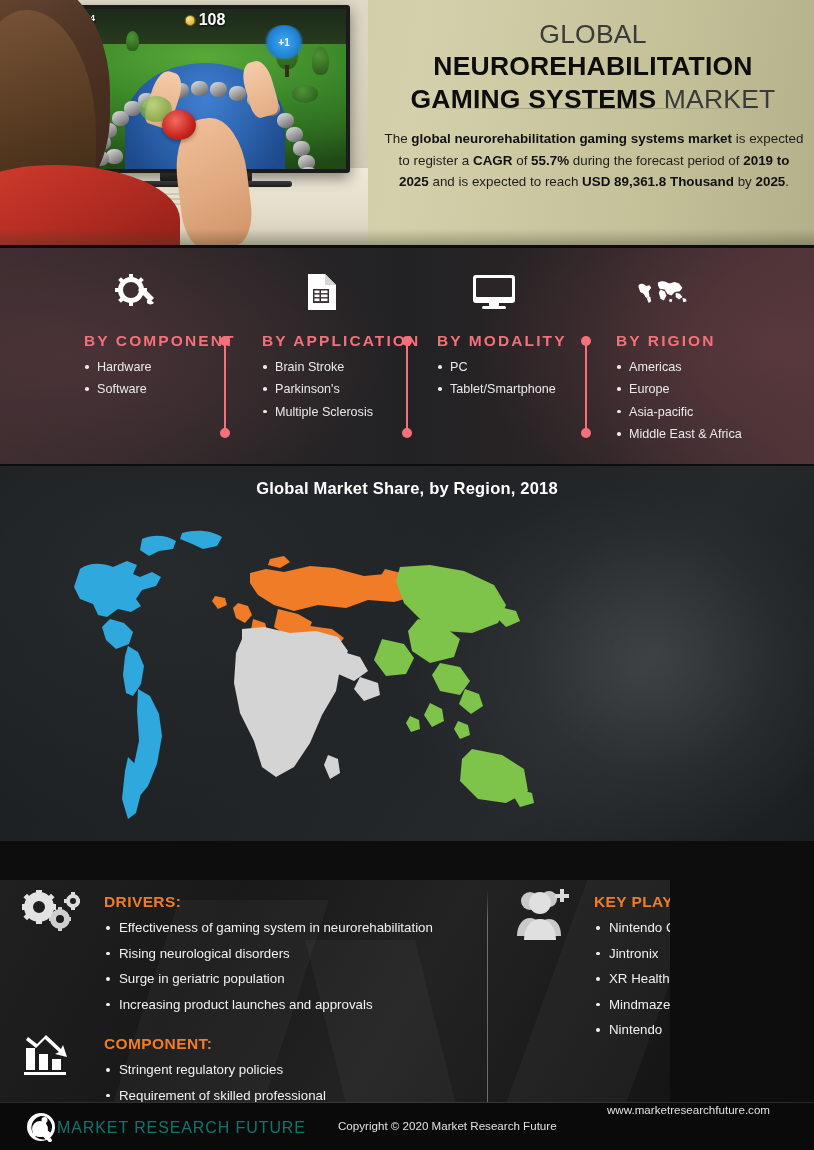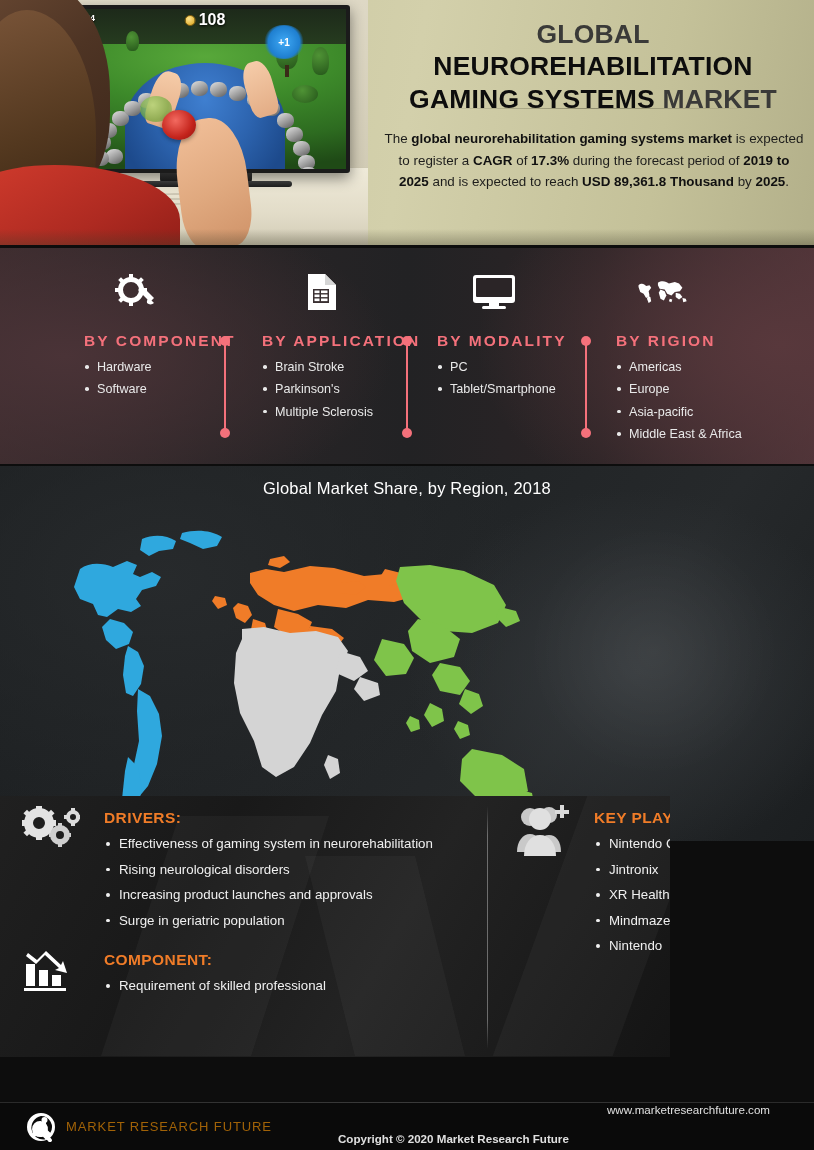"GLOBAL" .t-light { font-weight: 700 -> 400 }
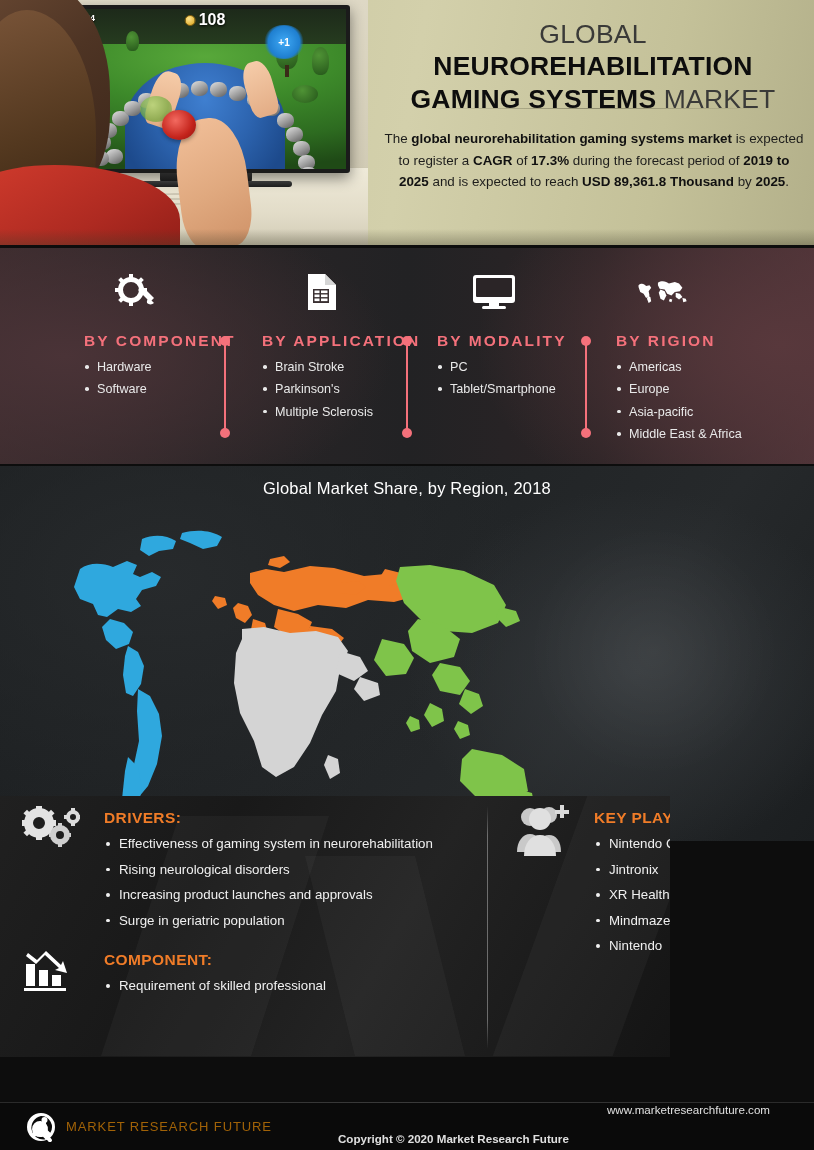"17.3%" b { text: 17.3% -> 55.7% }
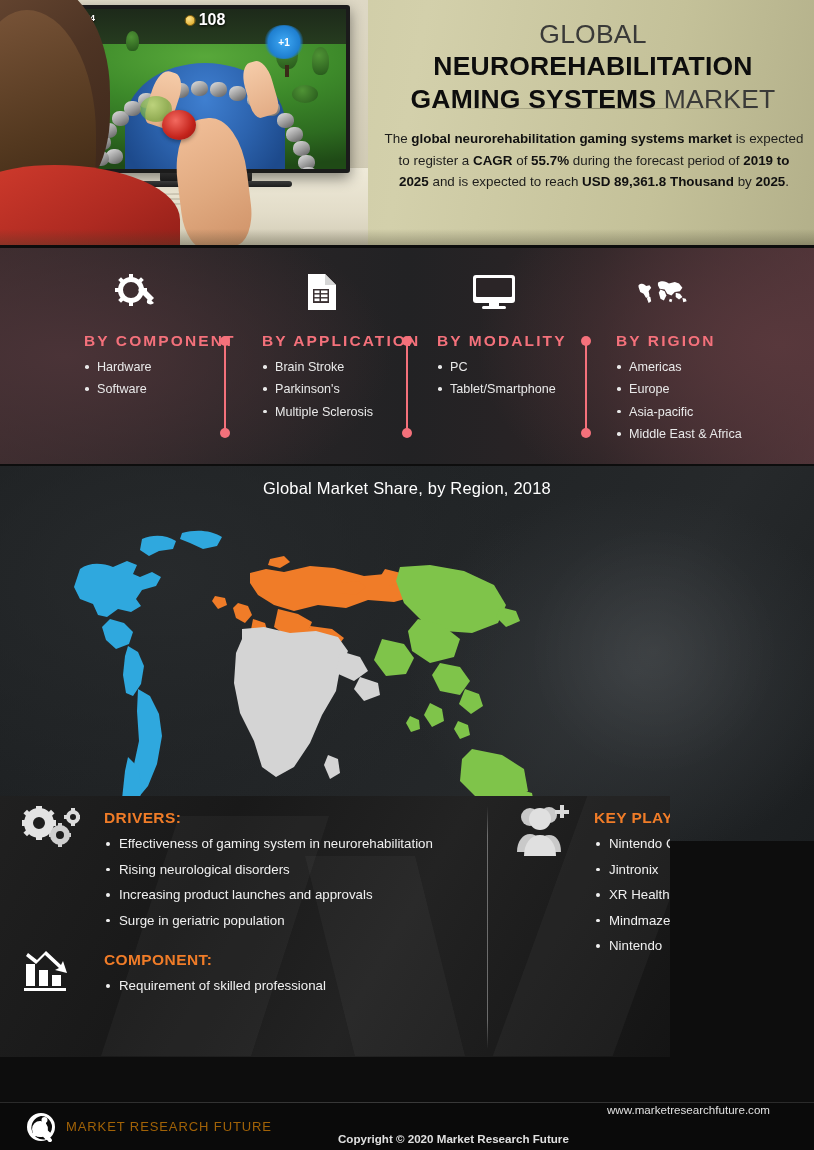"Global Market Share, by Region," .map-title { font-weight: normal -> bold }
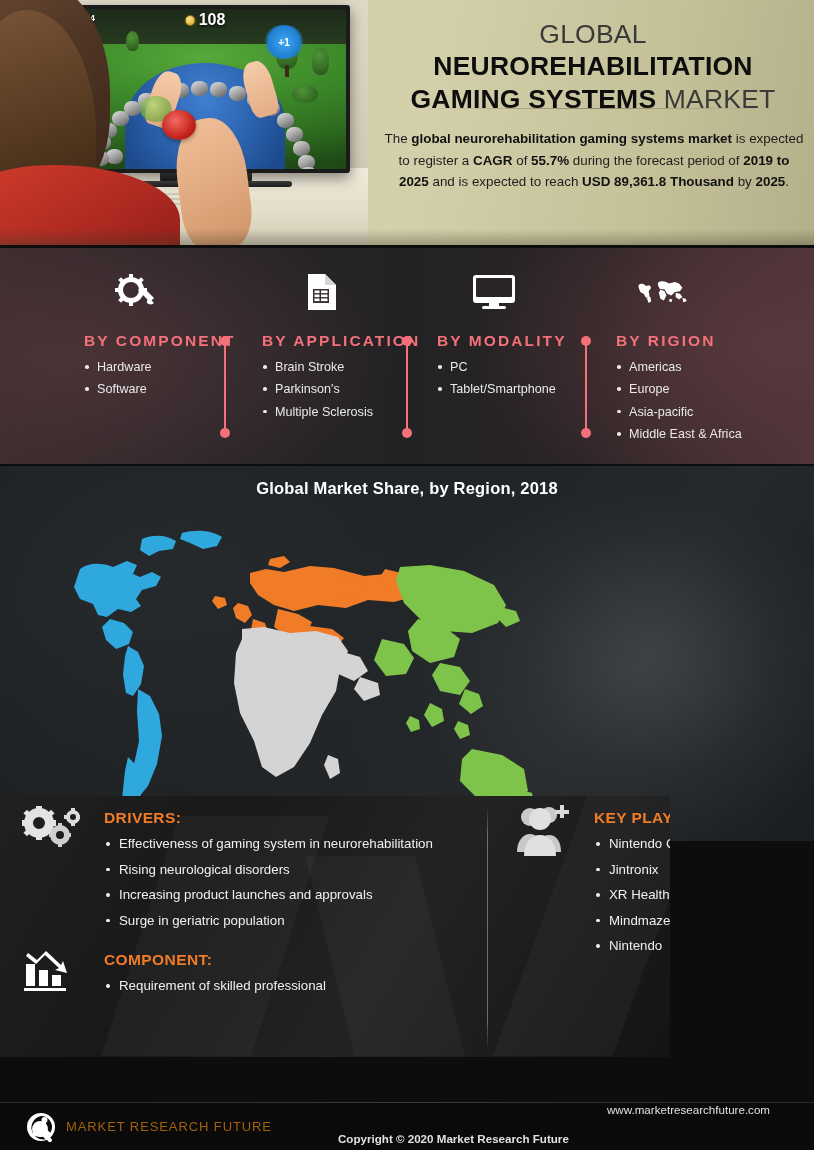"DRIVERS:" .lower { top: 796px -> 880px }
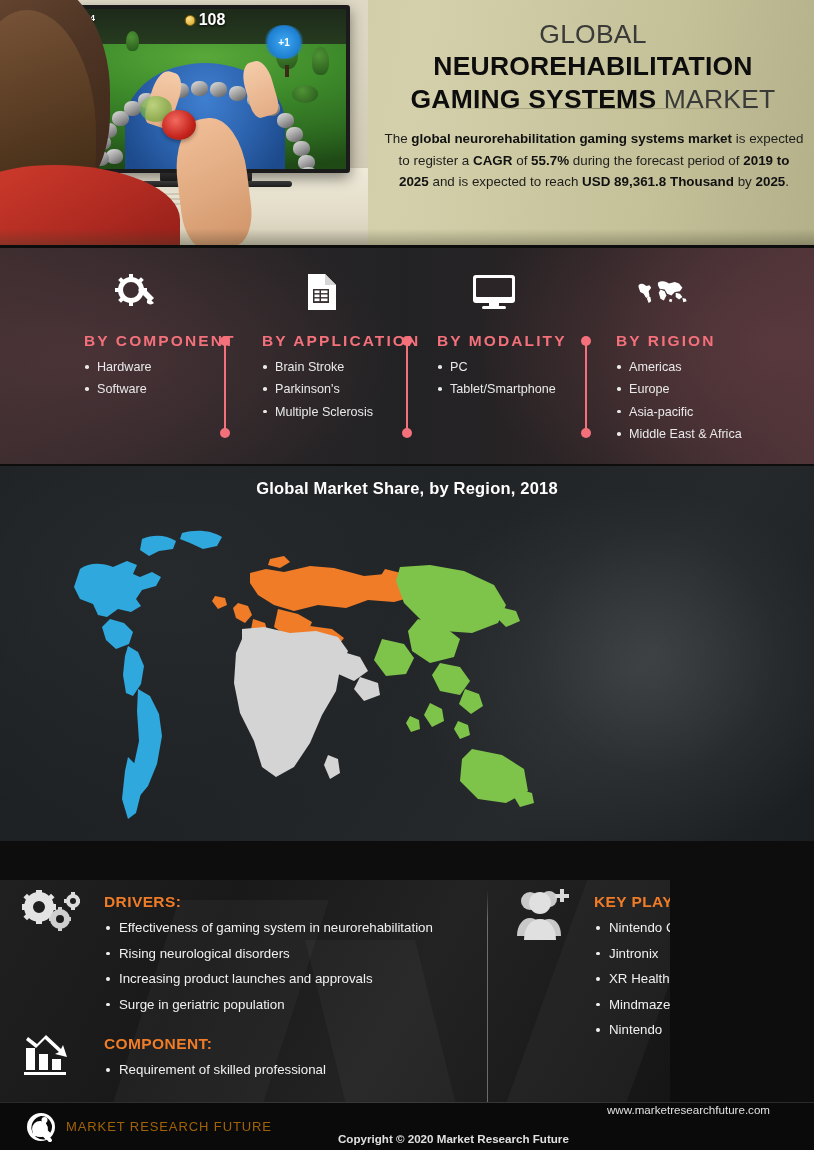"Increasing product launches and" li { order: before "Surge in geriatric population" -> after "Surge in geriatric population" }
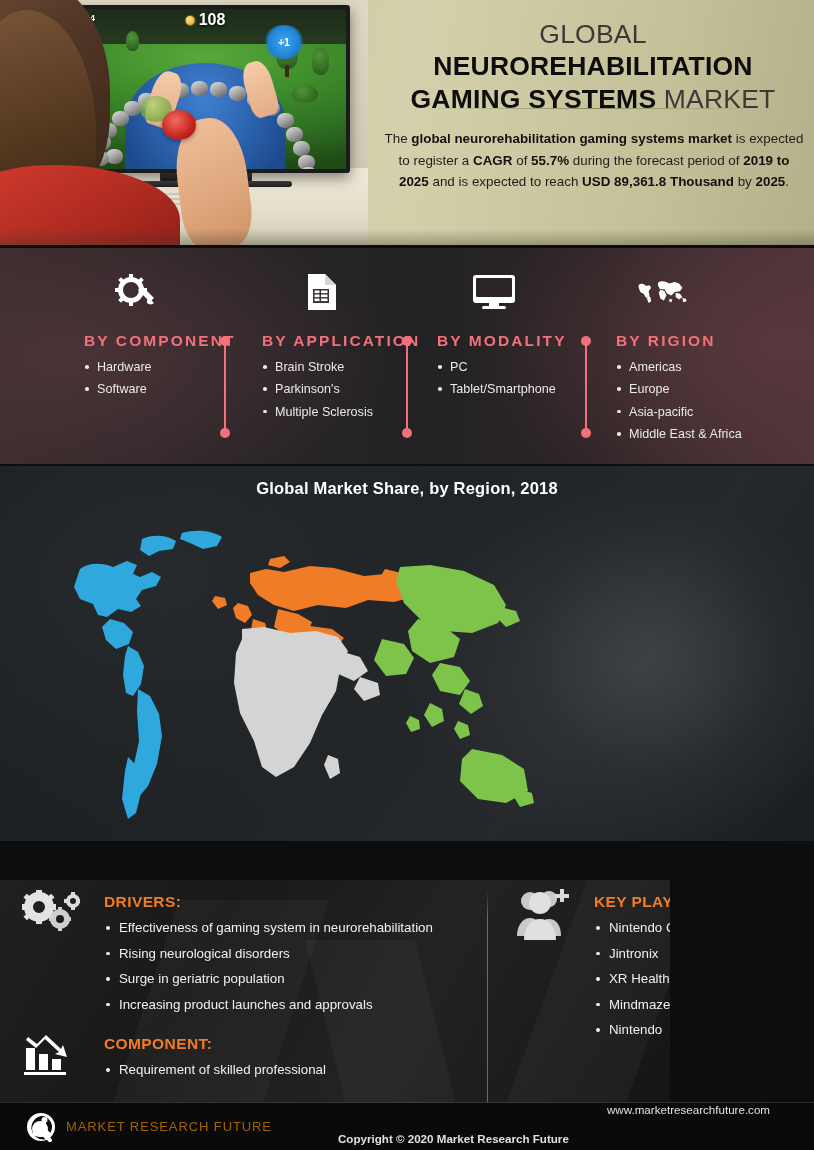"Stringent regulatory policies" li { html: none -> <li>Stringent regulatory policies</li> }
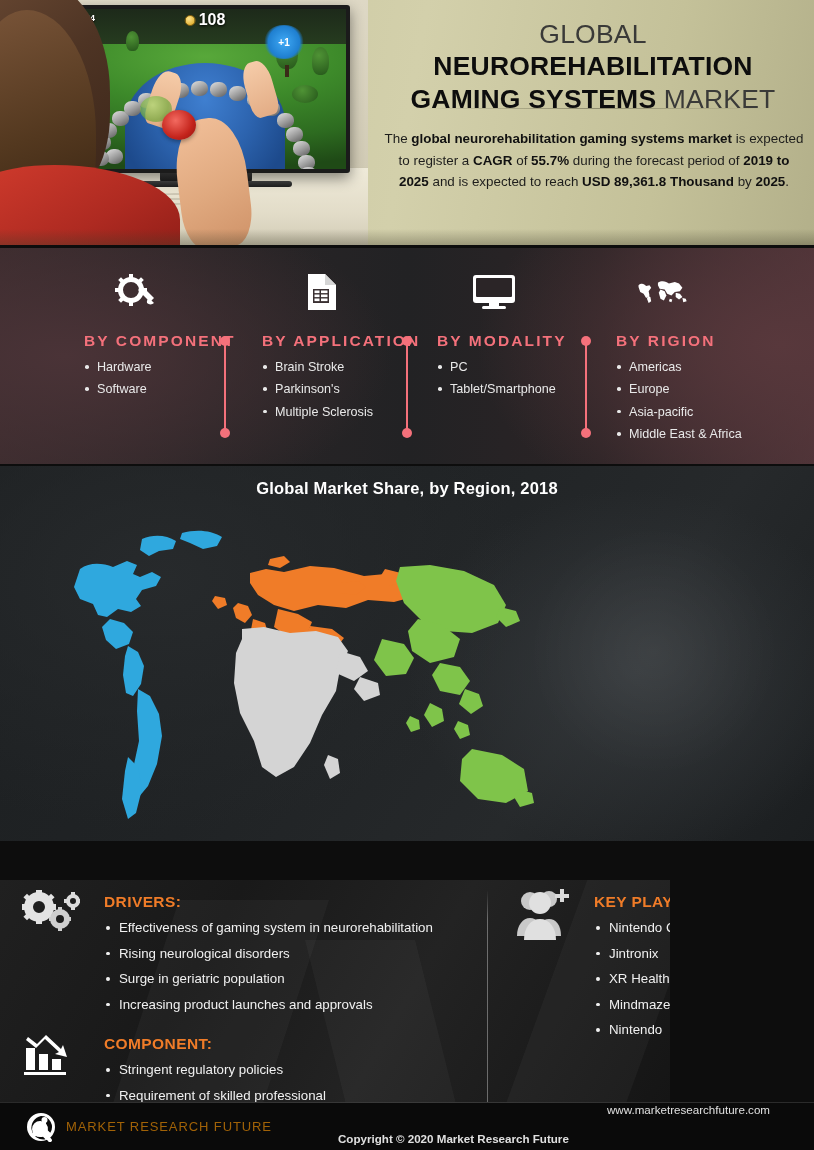"MARKET RESEARCH FUTURE" .brandname { color: #a16207 -> #0f766e; font-size: 13px -> 16px; left: 66px -> 57px }
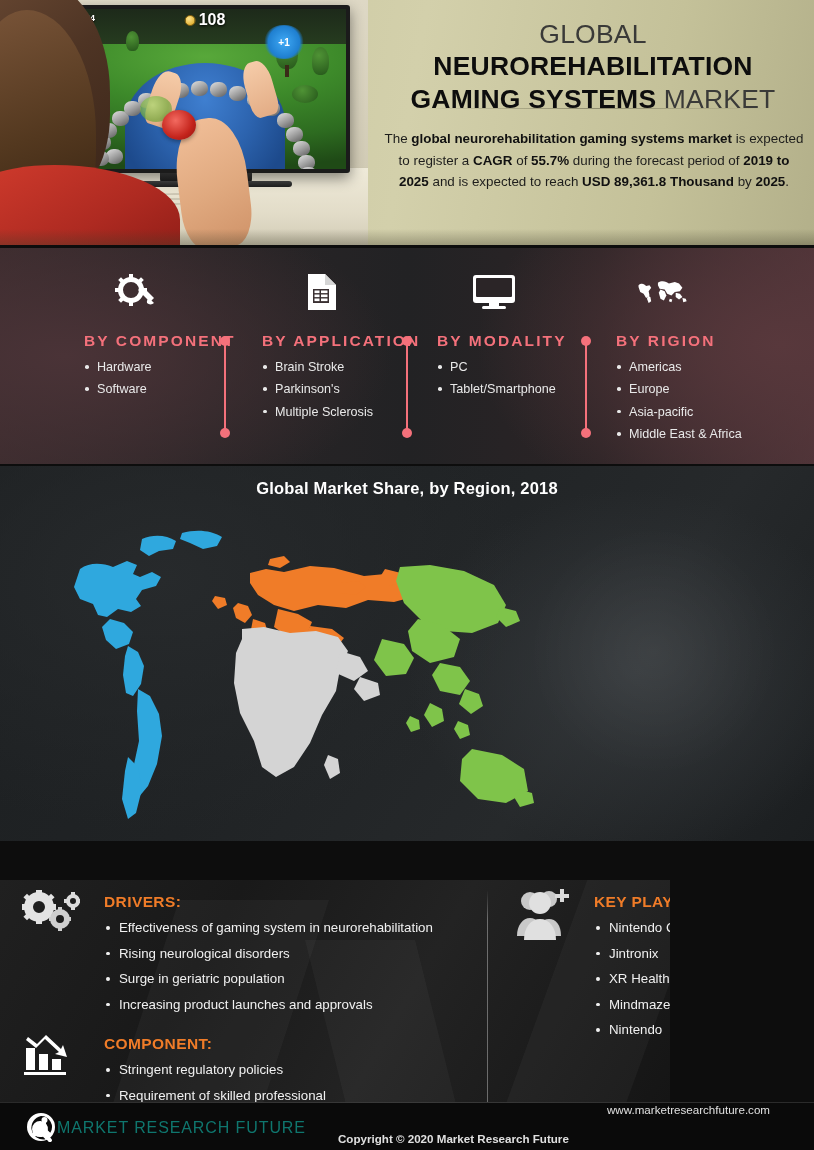"Copyright © 2020 Market Research" .copy { font-weight: bold -> none; top: 30px -> 17px }
